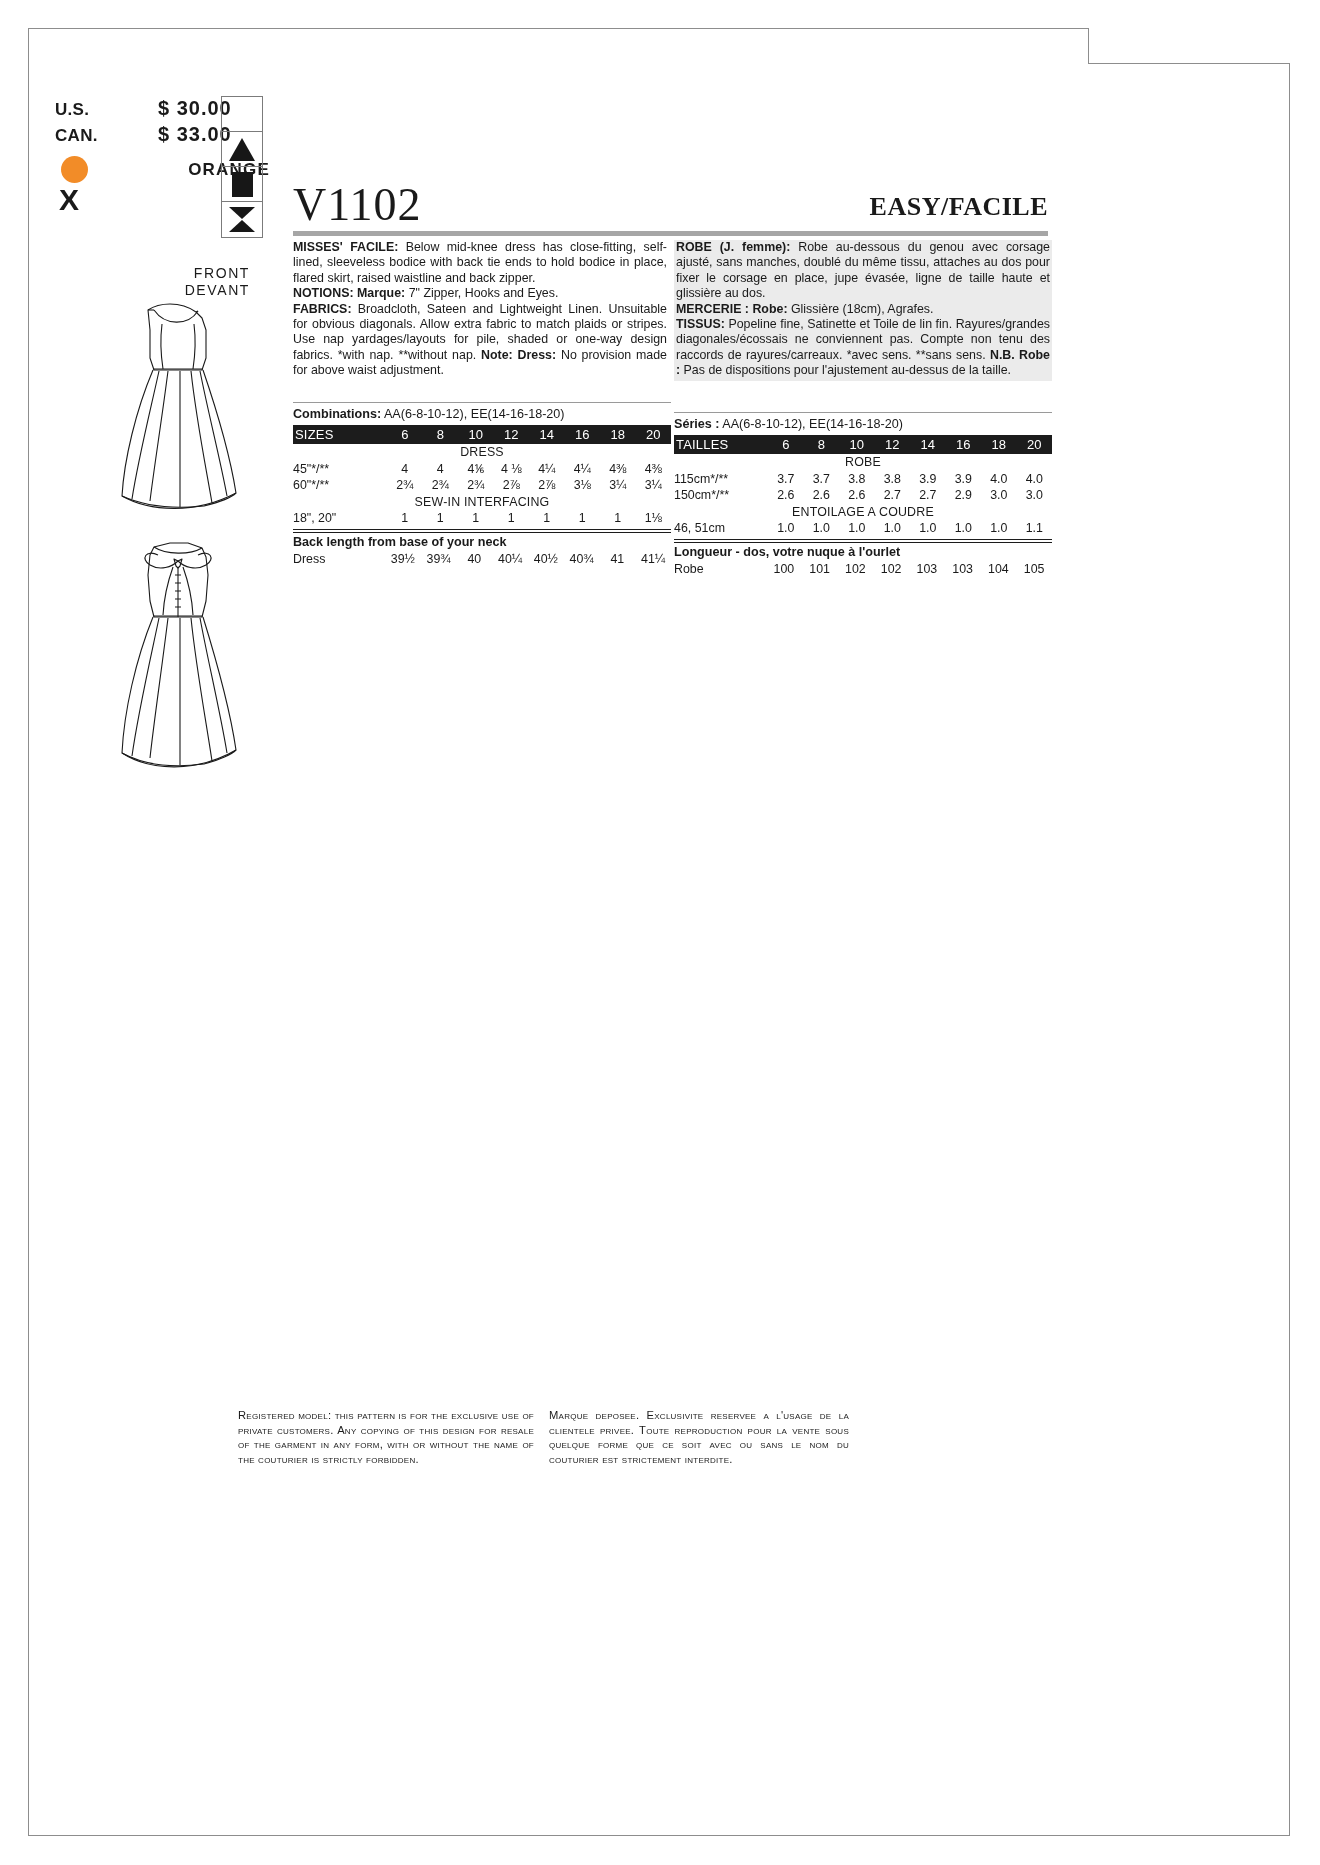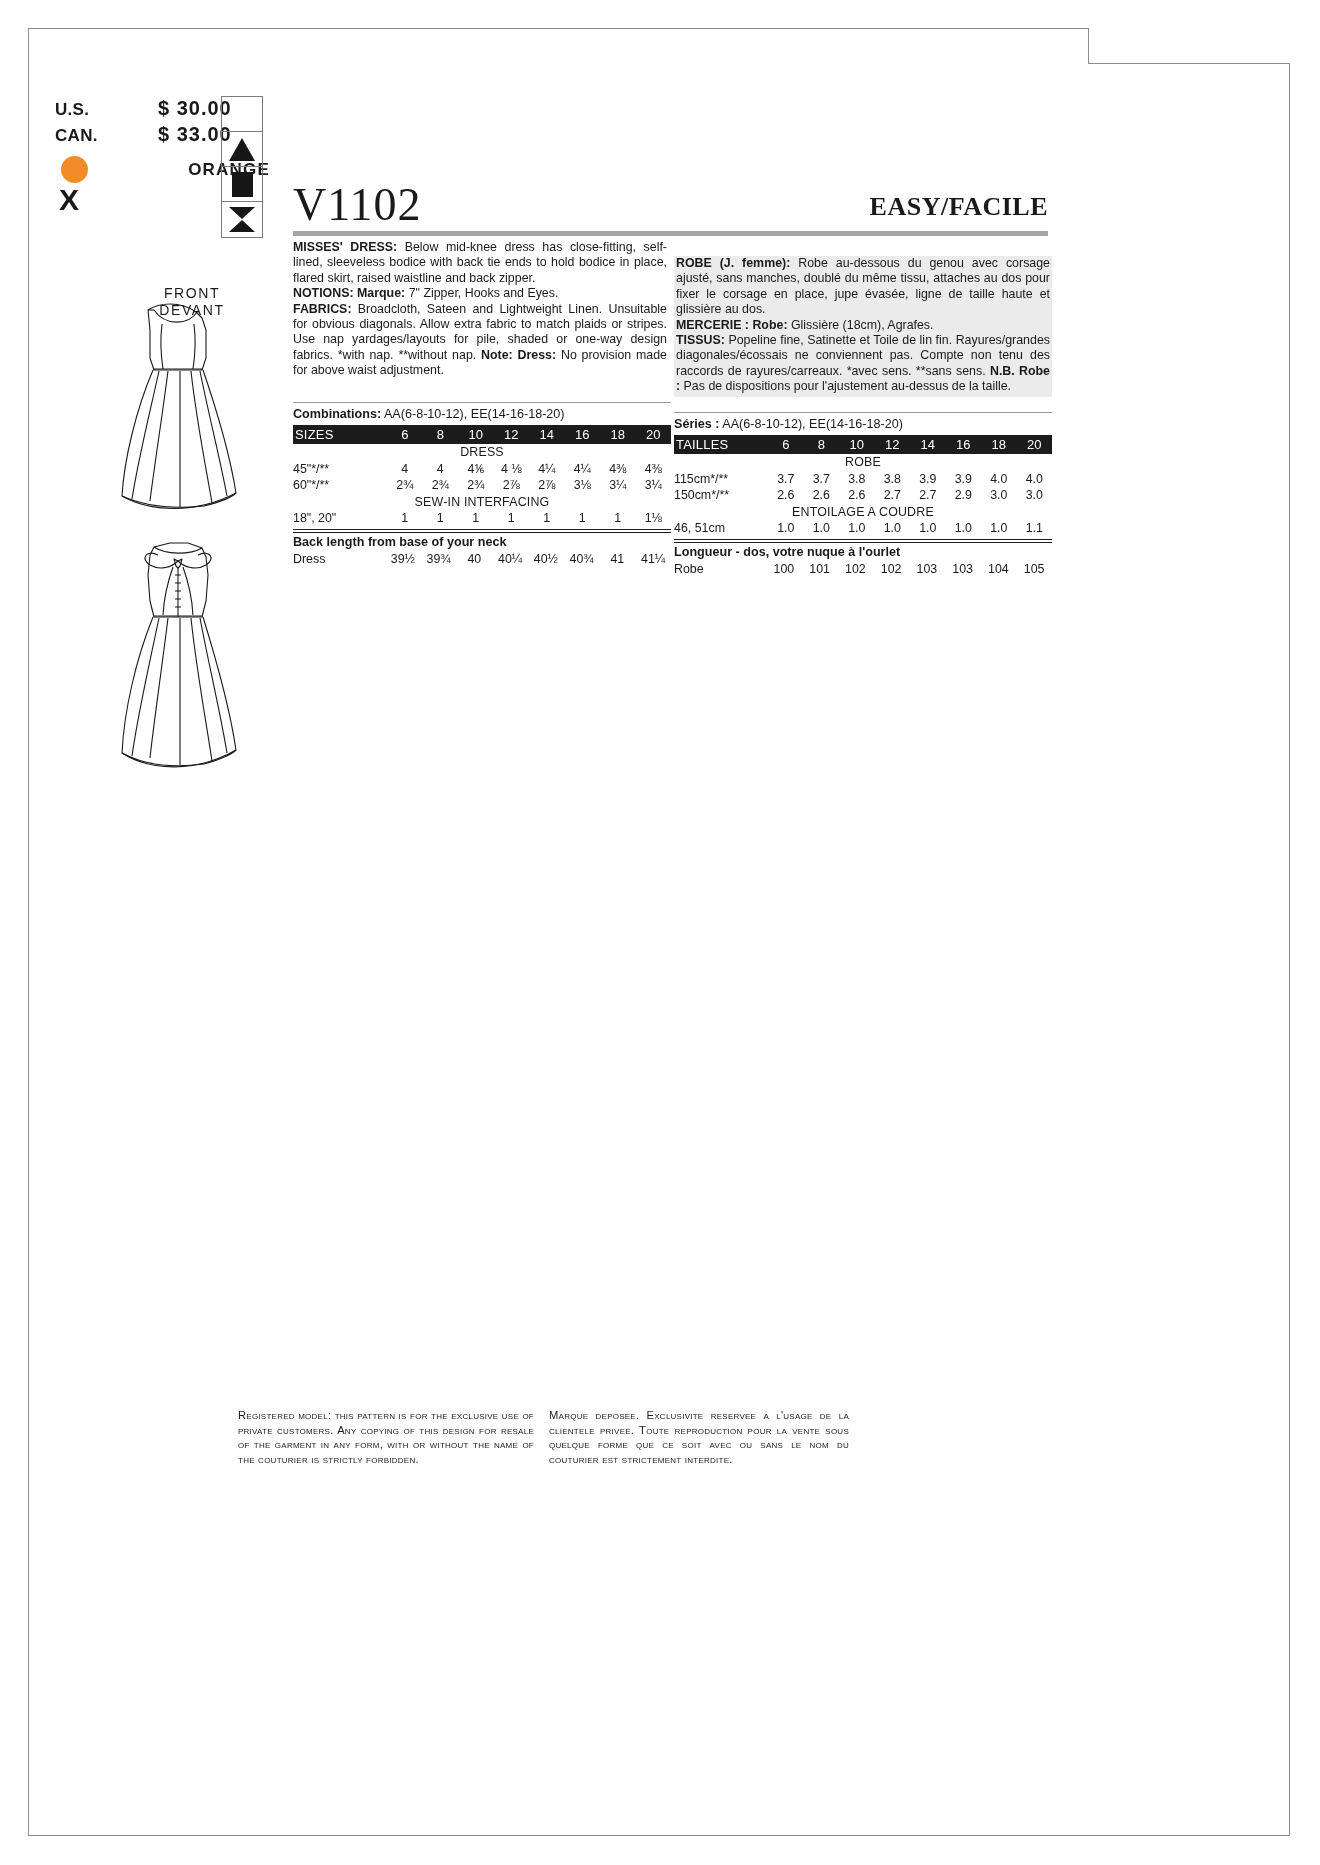"MISSES' DRESS:" b { text: DRESS -> FACILE }
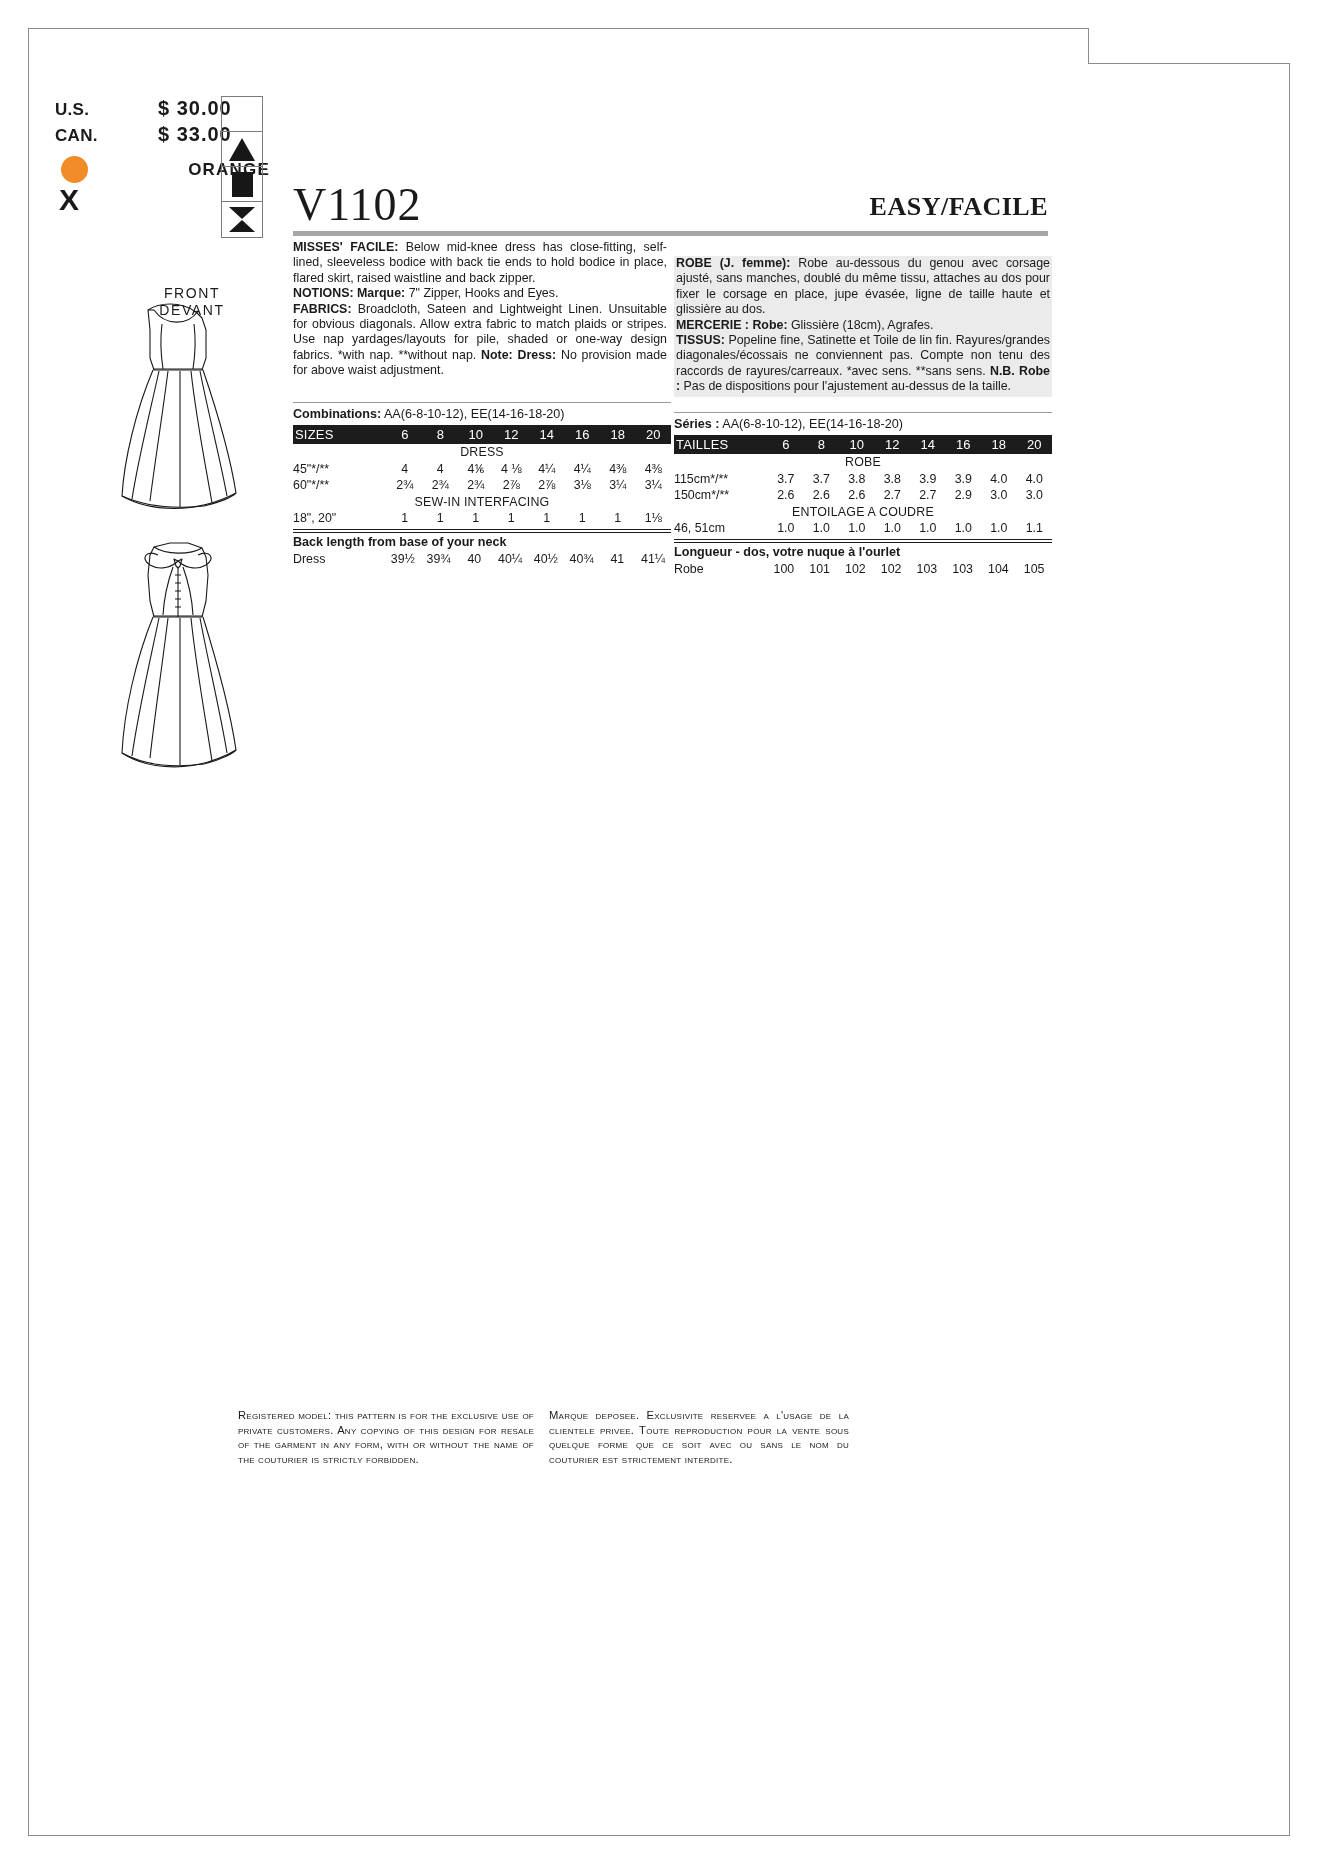"ROBE (J. femme): Robe au-dessous" #col-fr { margin-top: 16px -> none }
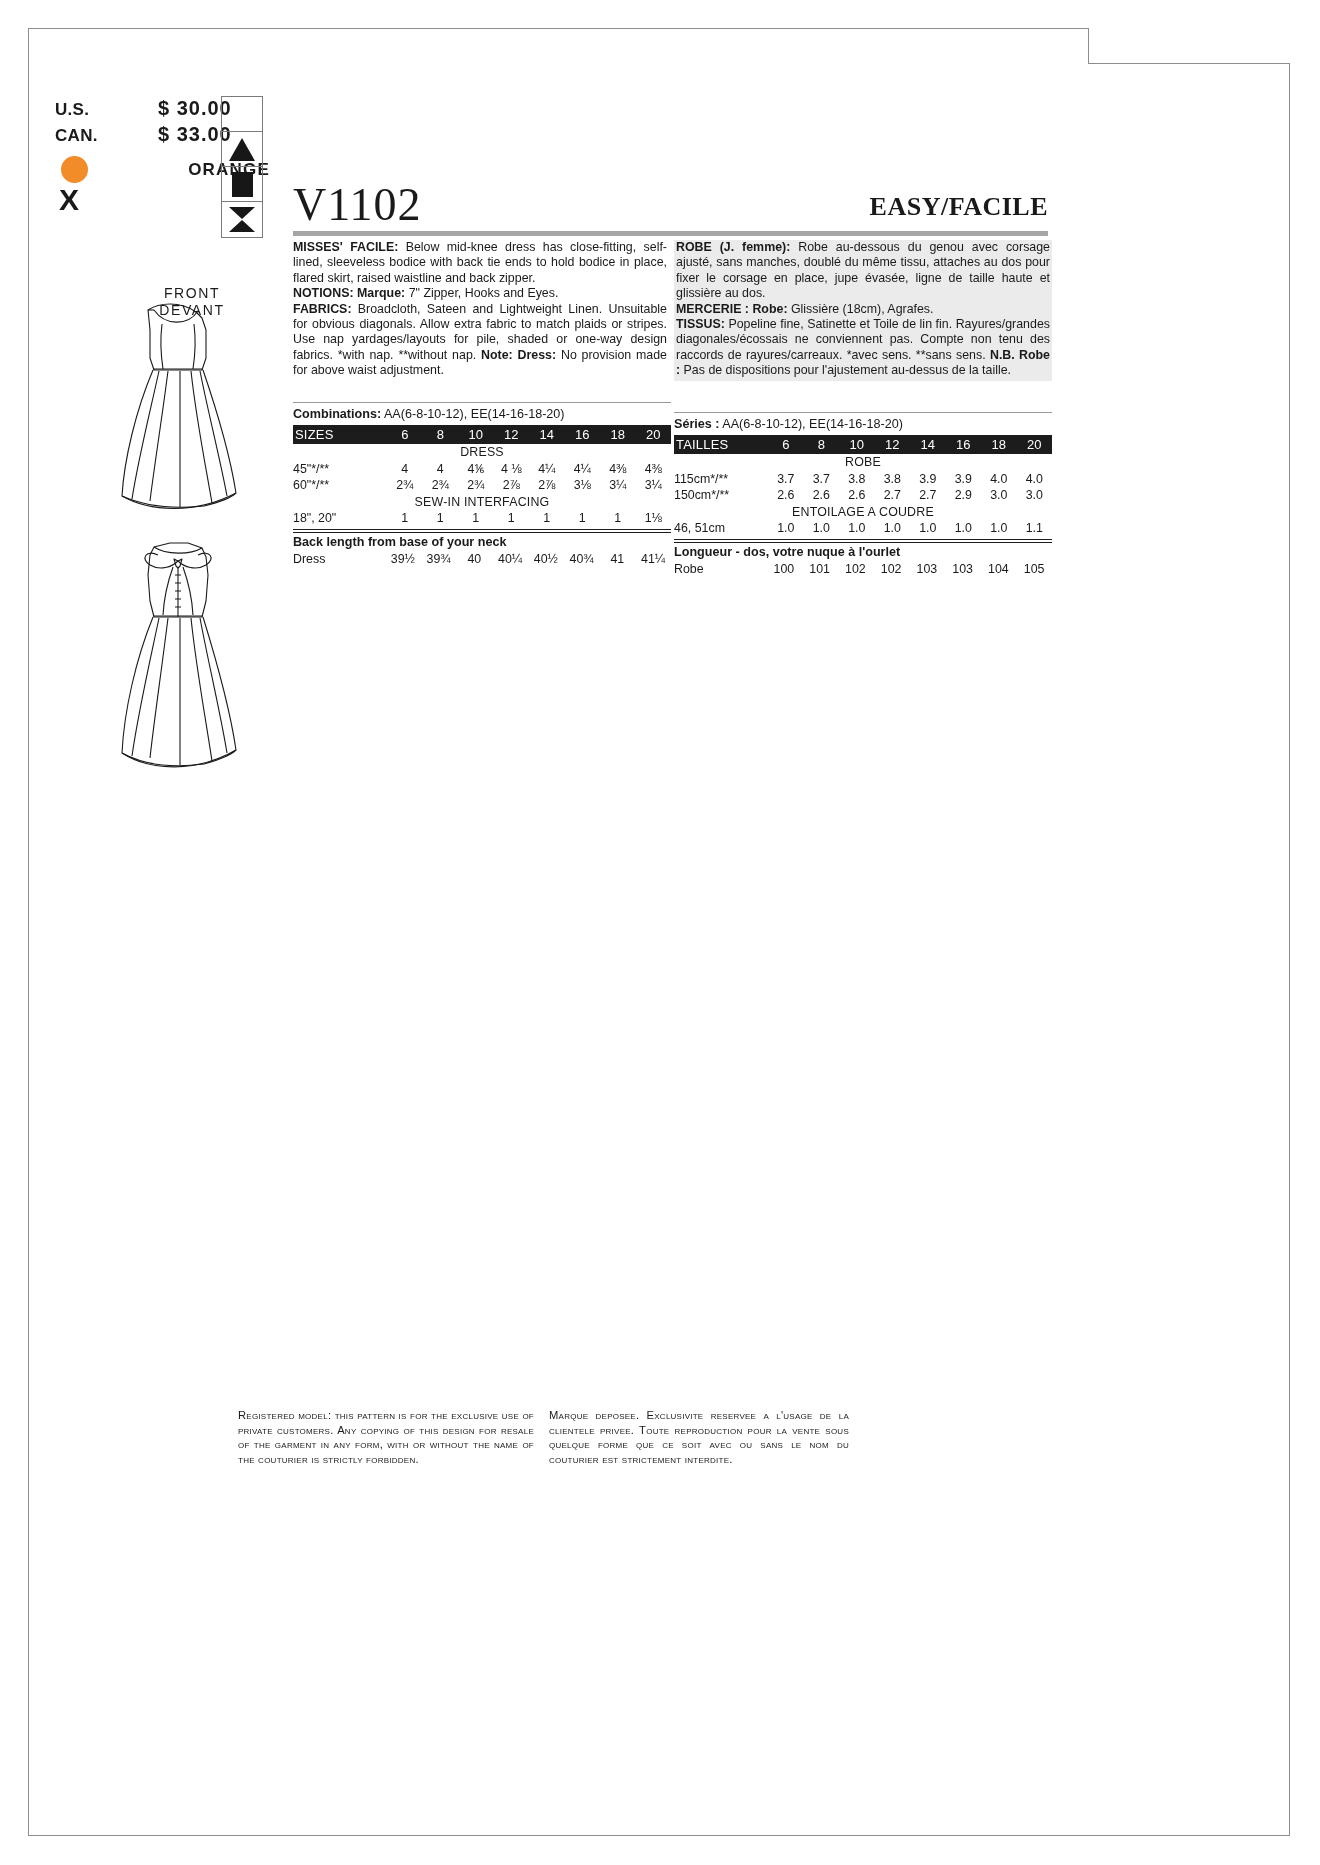"FRONT" .view-label { left: 122px -> 110px; margin-top: 20px -> none; text-align: center -> right }
